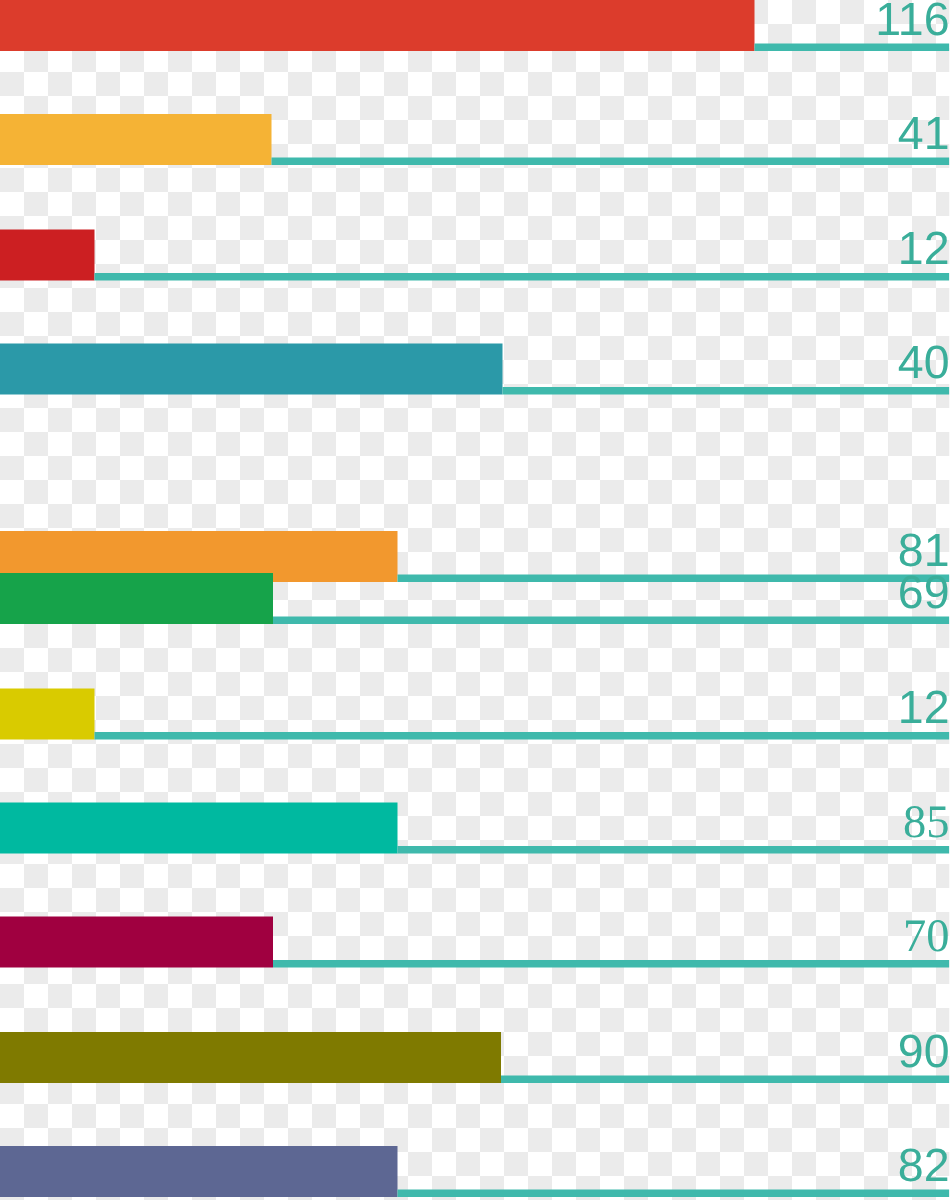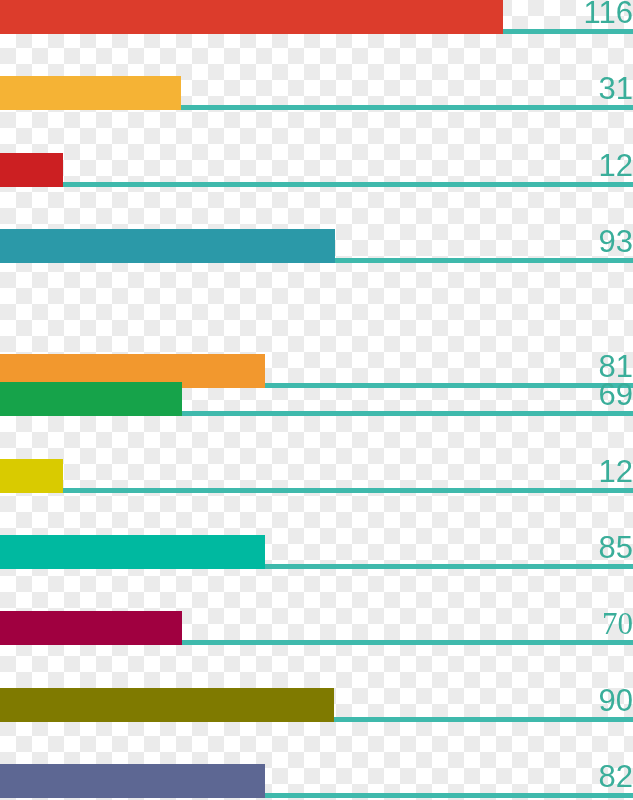"31" div.value-label { text: 31 -> 41 }
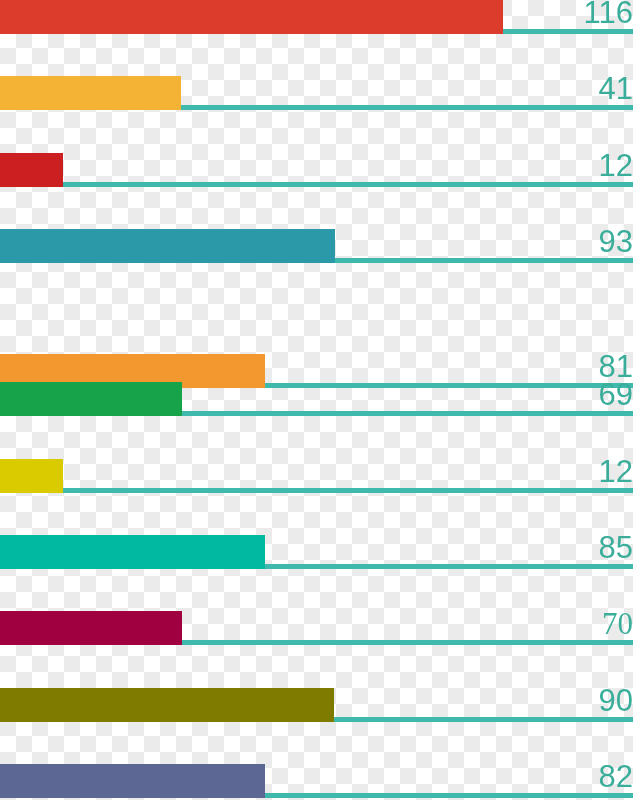"93" div.value-label { text: 93 -> 40 }
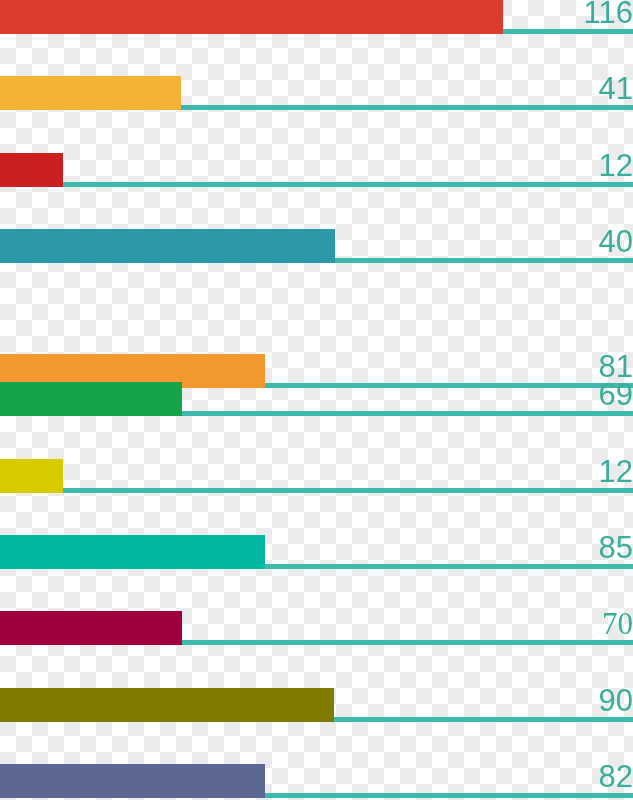"85" div.value-label { font-family: none -> Liberation Serif, serif }
